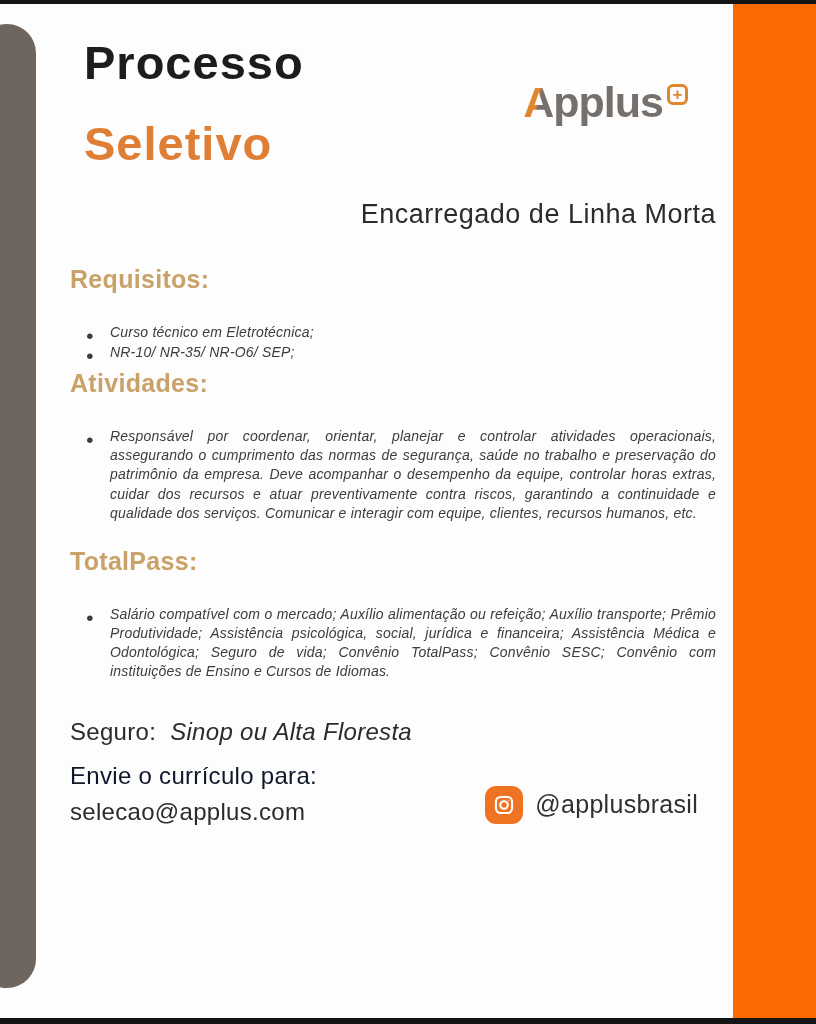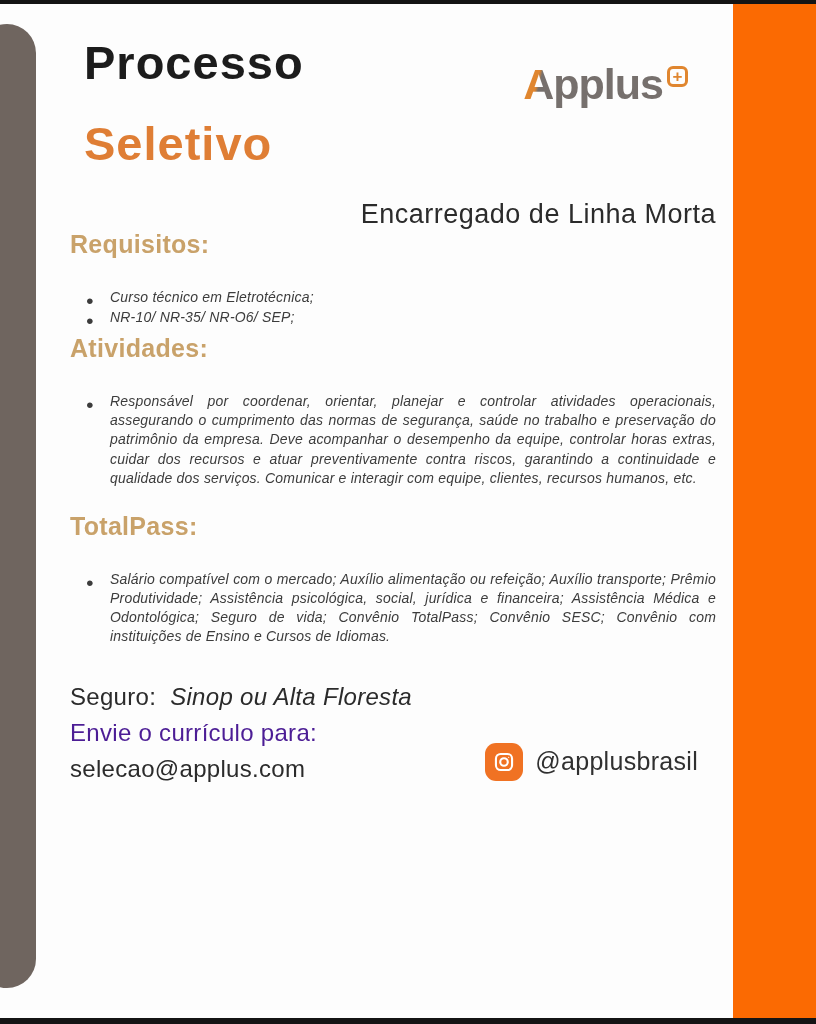"Applus +" .logo { margin-top: 22px -> 40px }
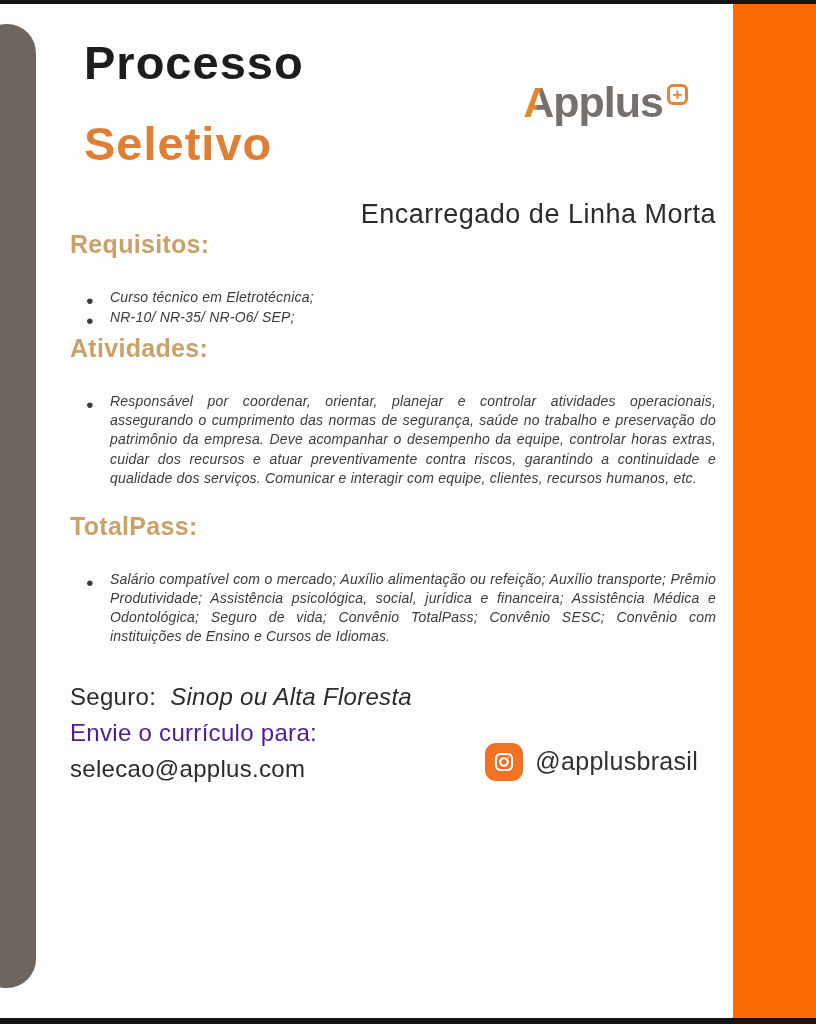"Requisitos:" .sec-requisitos { margin-top: none -> 35px }
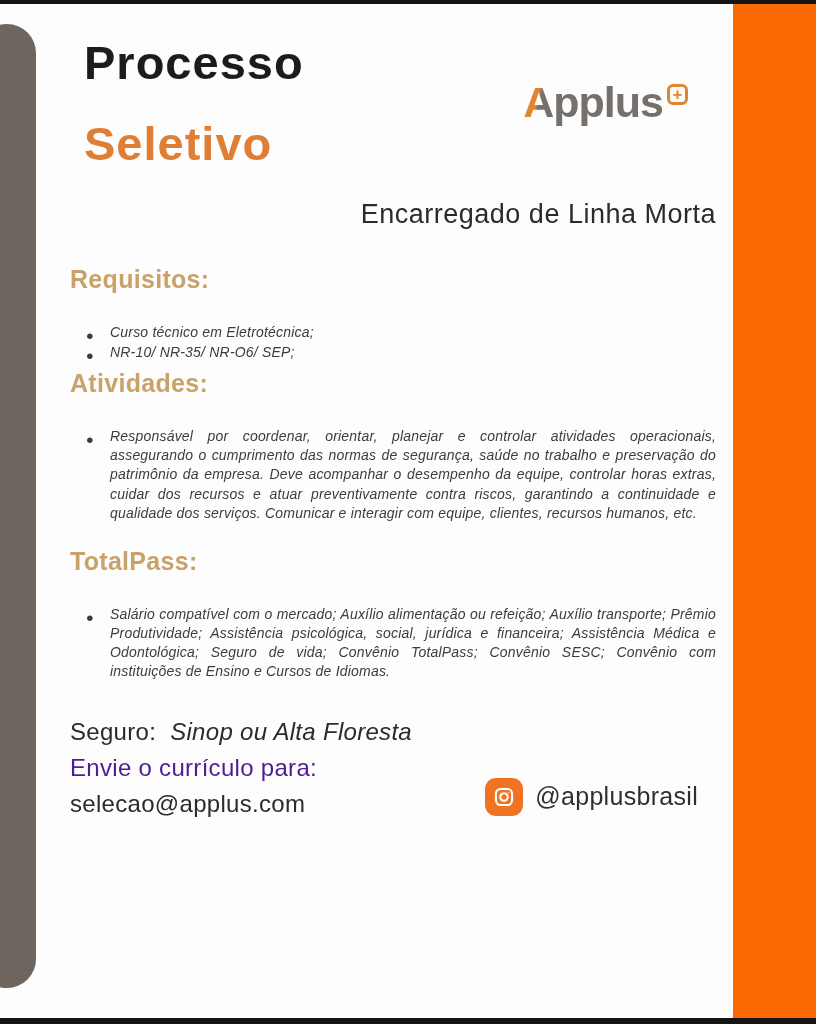"Envie o currículo para:" .cta { color: #4c1d95 -> #0f172a; margin-top: 8px -> 16px }
